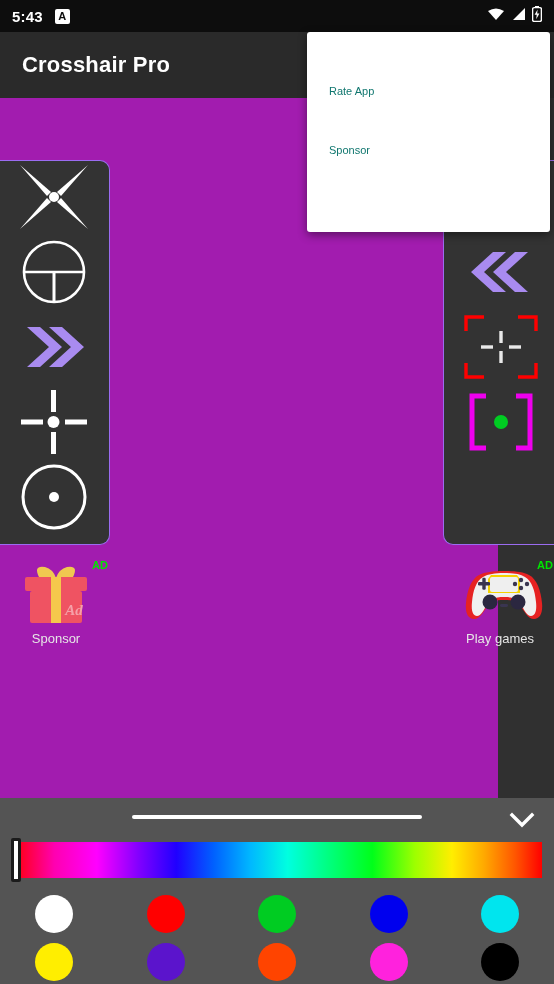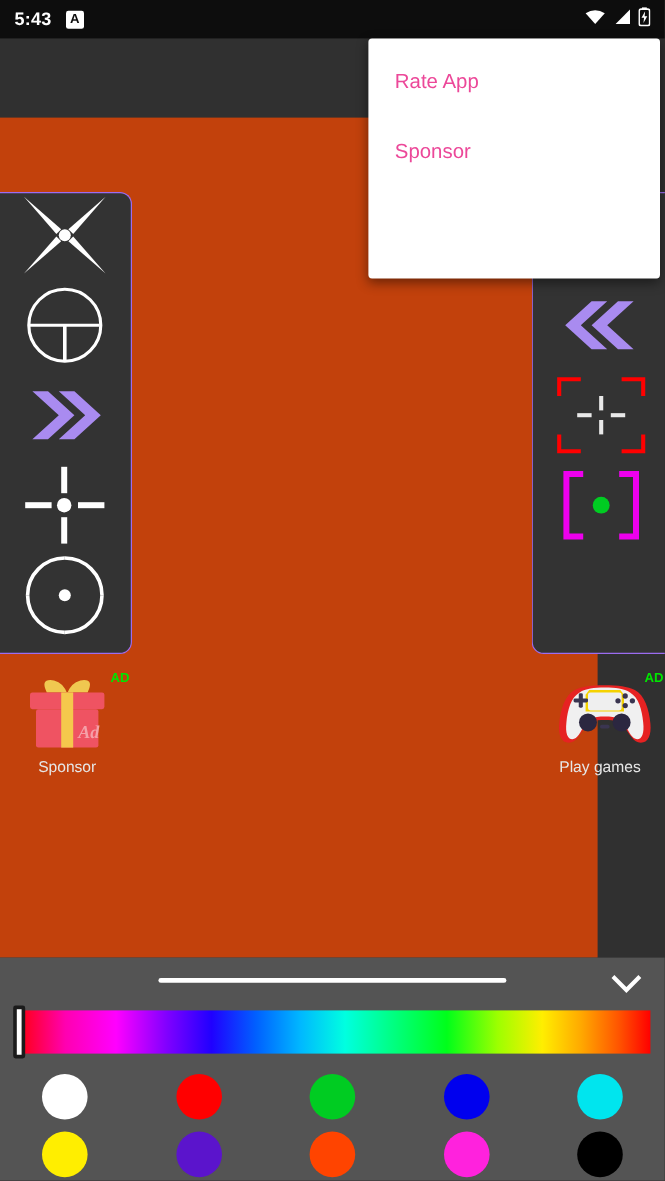"Crosshair Pro" div.appbar { html: none -> <div> <span>Crosshair Pro</span> </div> }
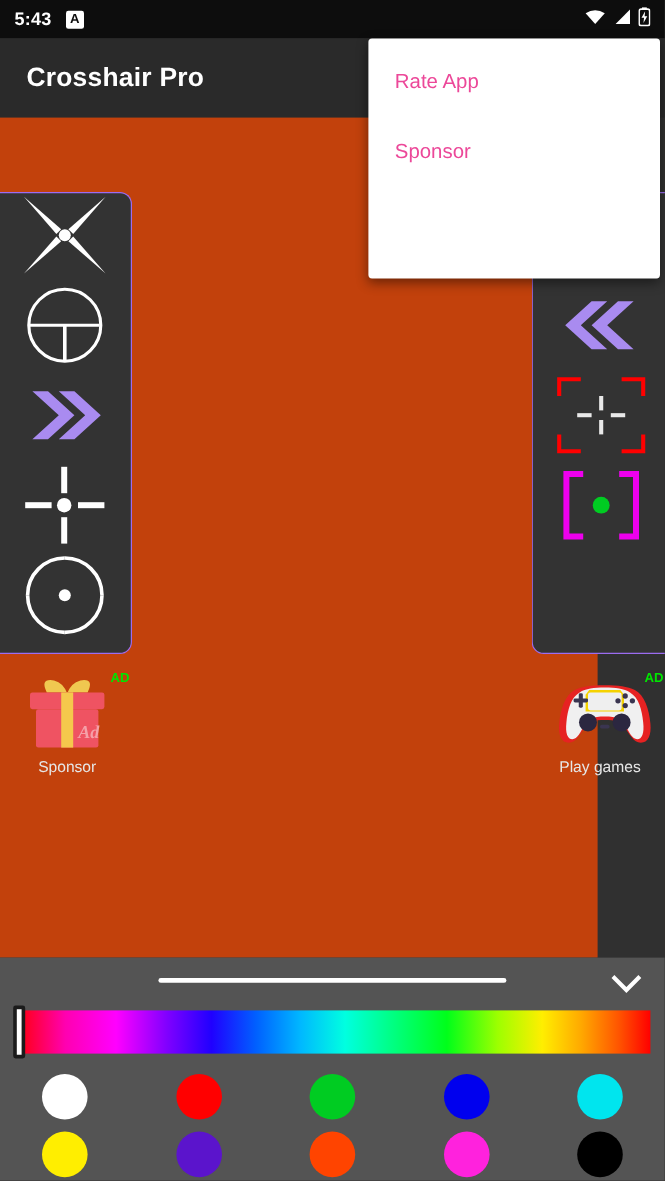"Rate App" .menu-item { align-items: center -> flex-end; color: #ec4899 -> #0f766e; font-size: 17px -> 11px }
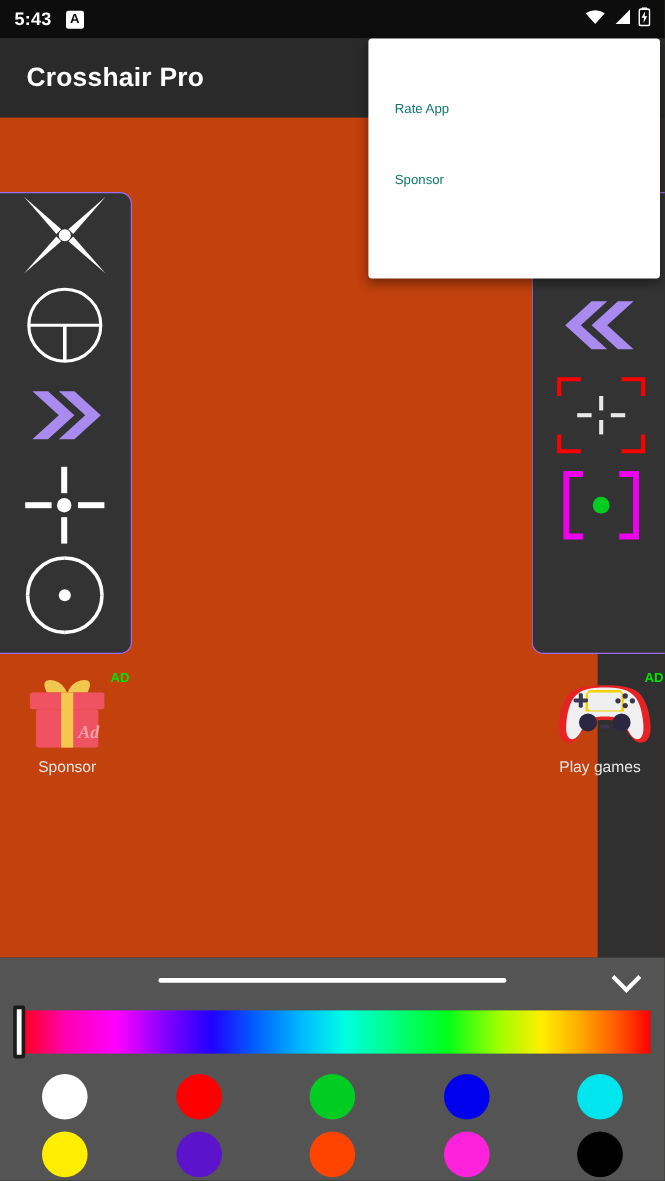"AD" .content { background: #c2410c -> #a21caf }
